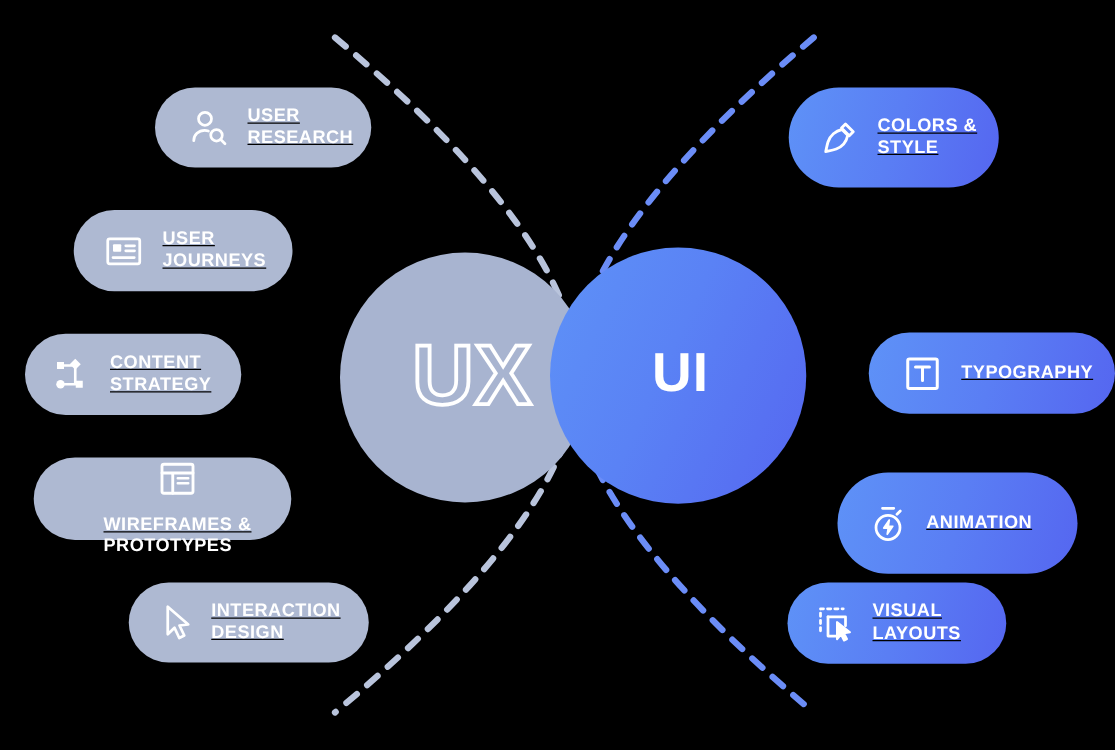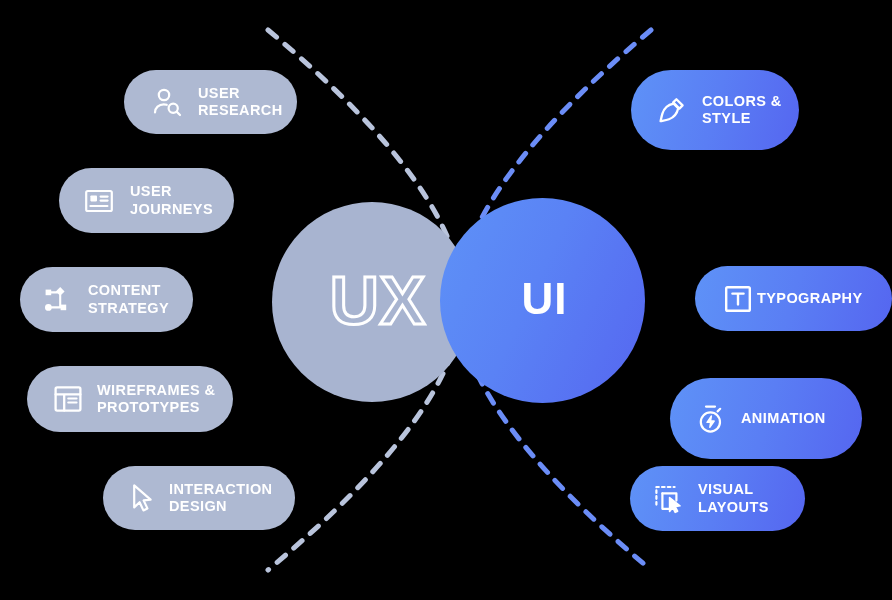"USER" .pill { text-decoration: none -> underline }
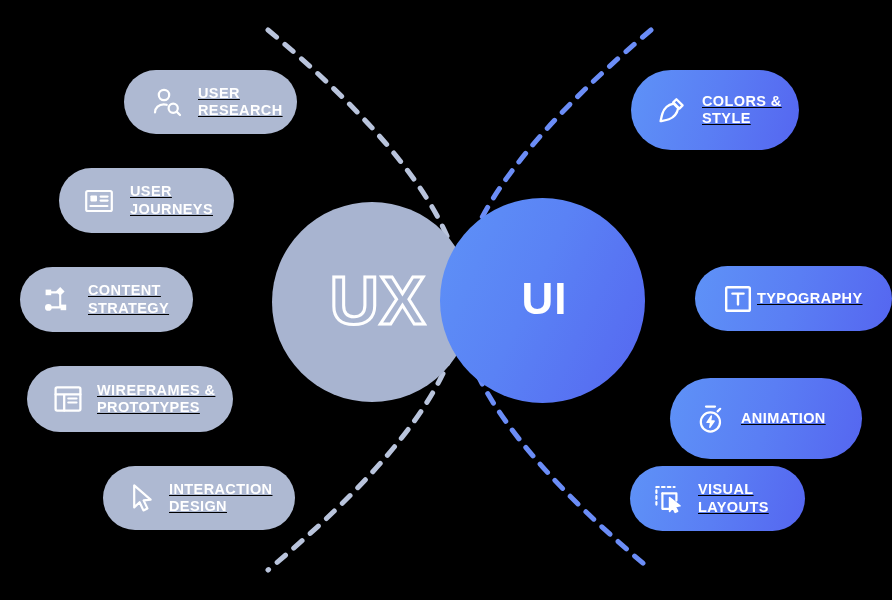"TYPOGRAPHY" #pill-typography { gap: 2px -> 14px }
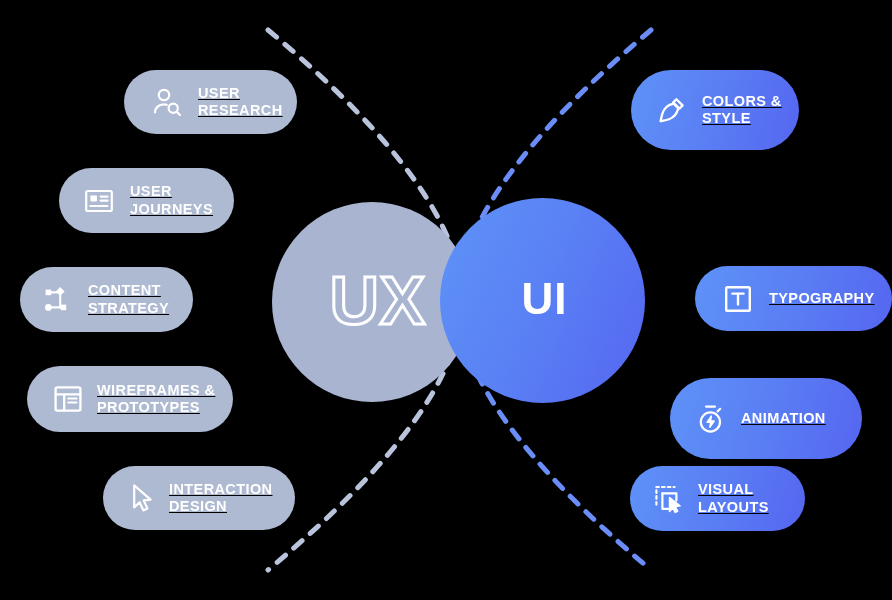"WIREFRAMES &" #pill-wireframes { flex-direction: none -> column }
